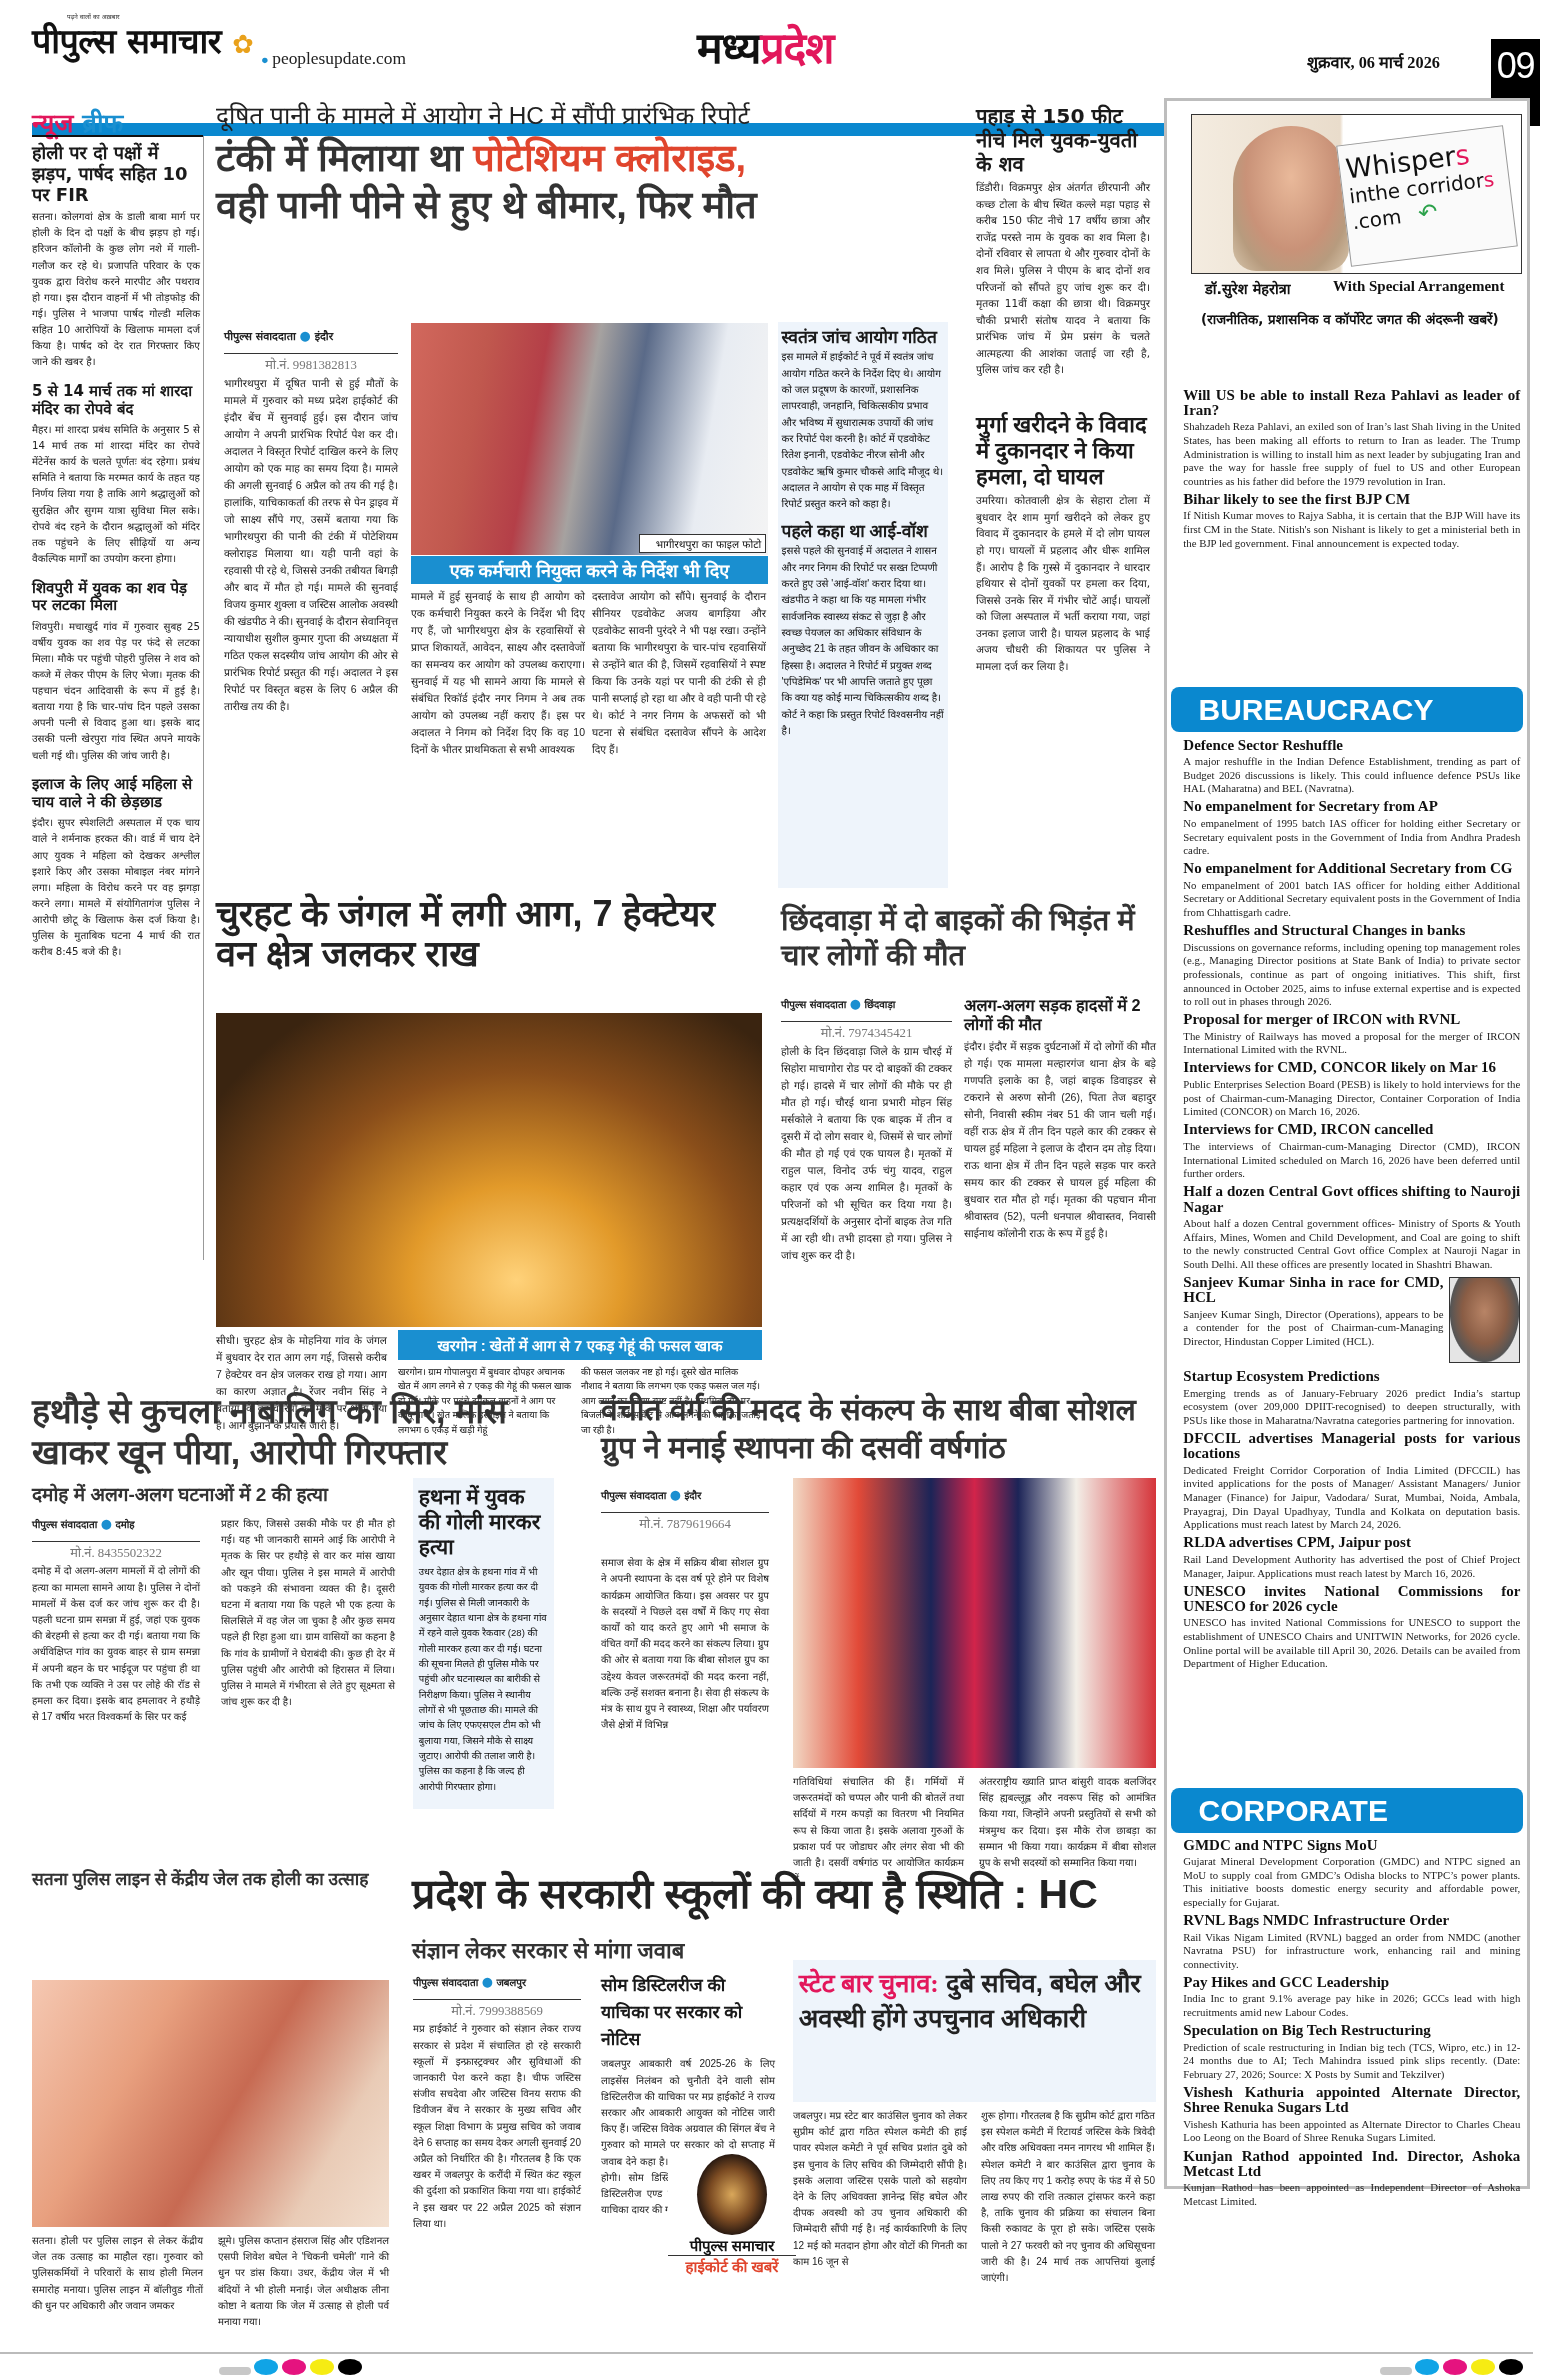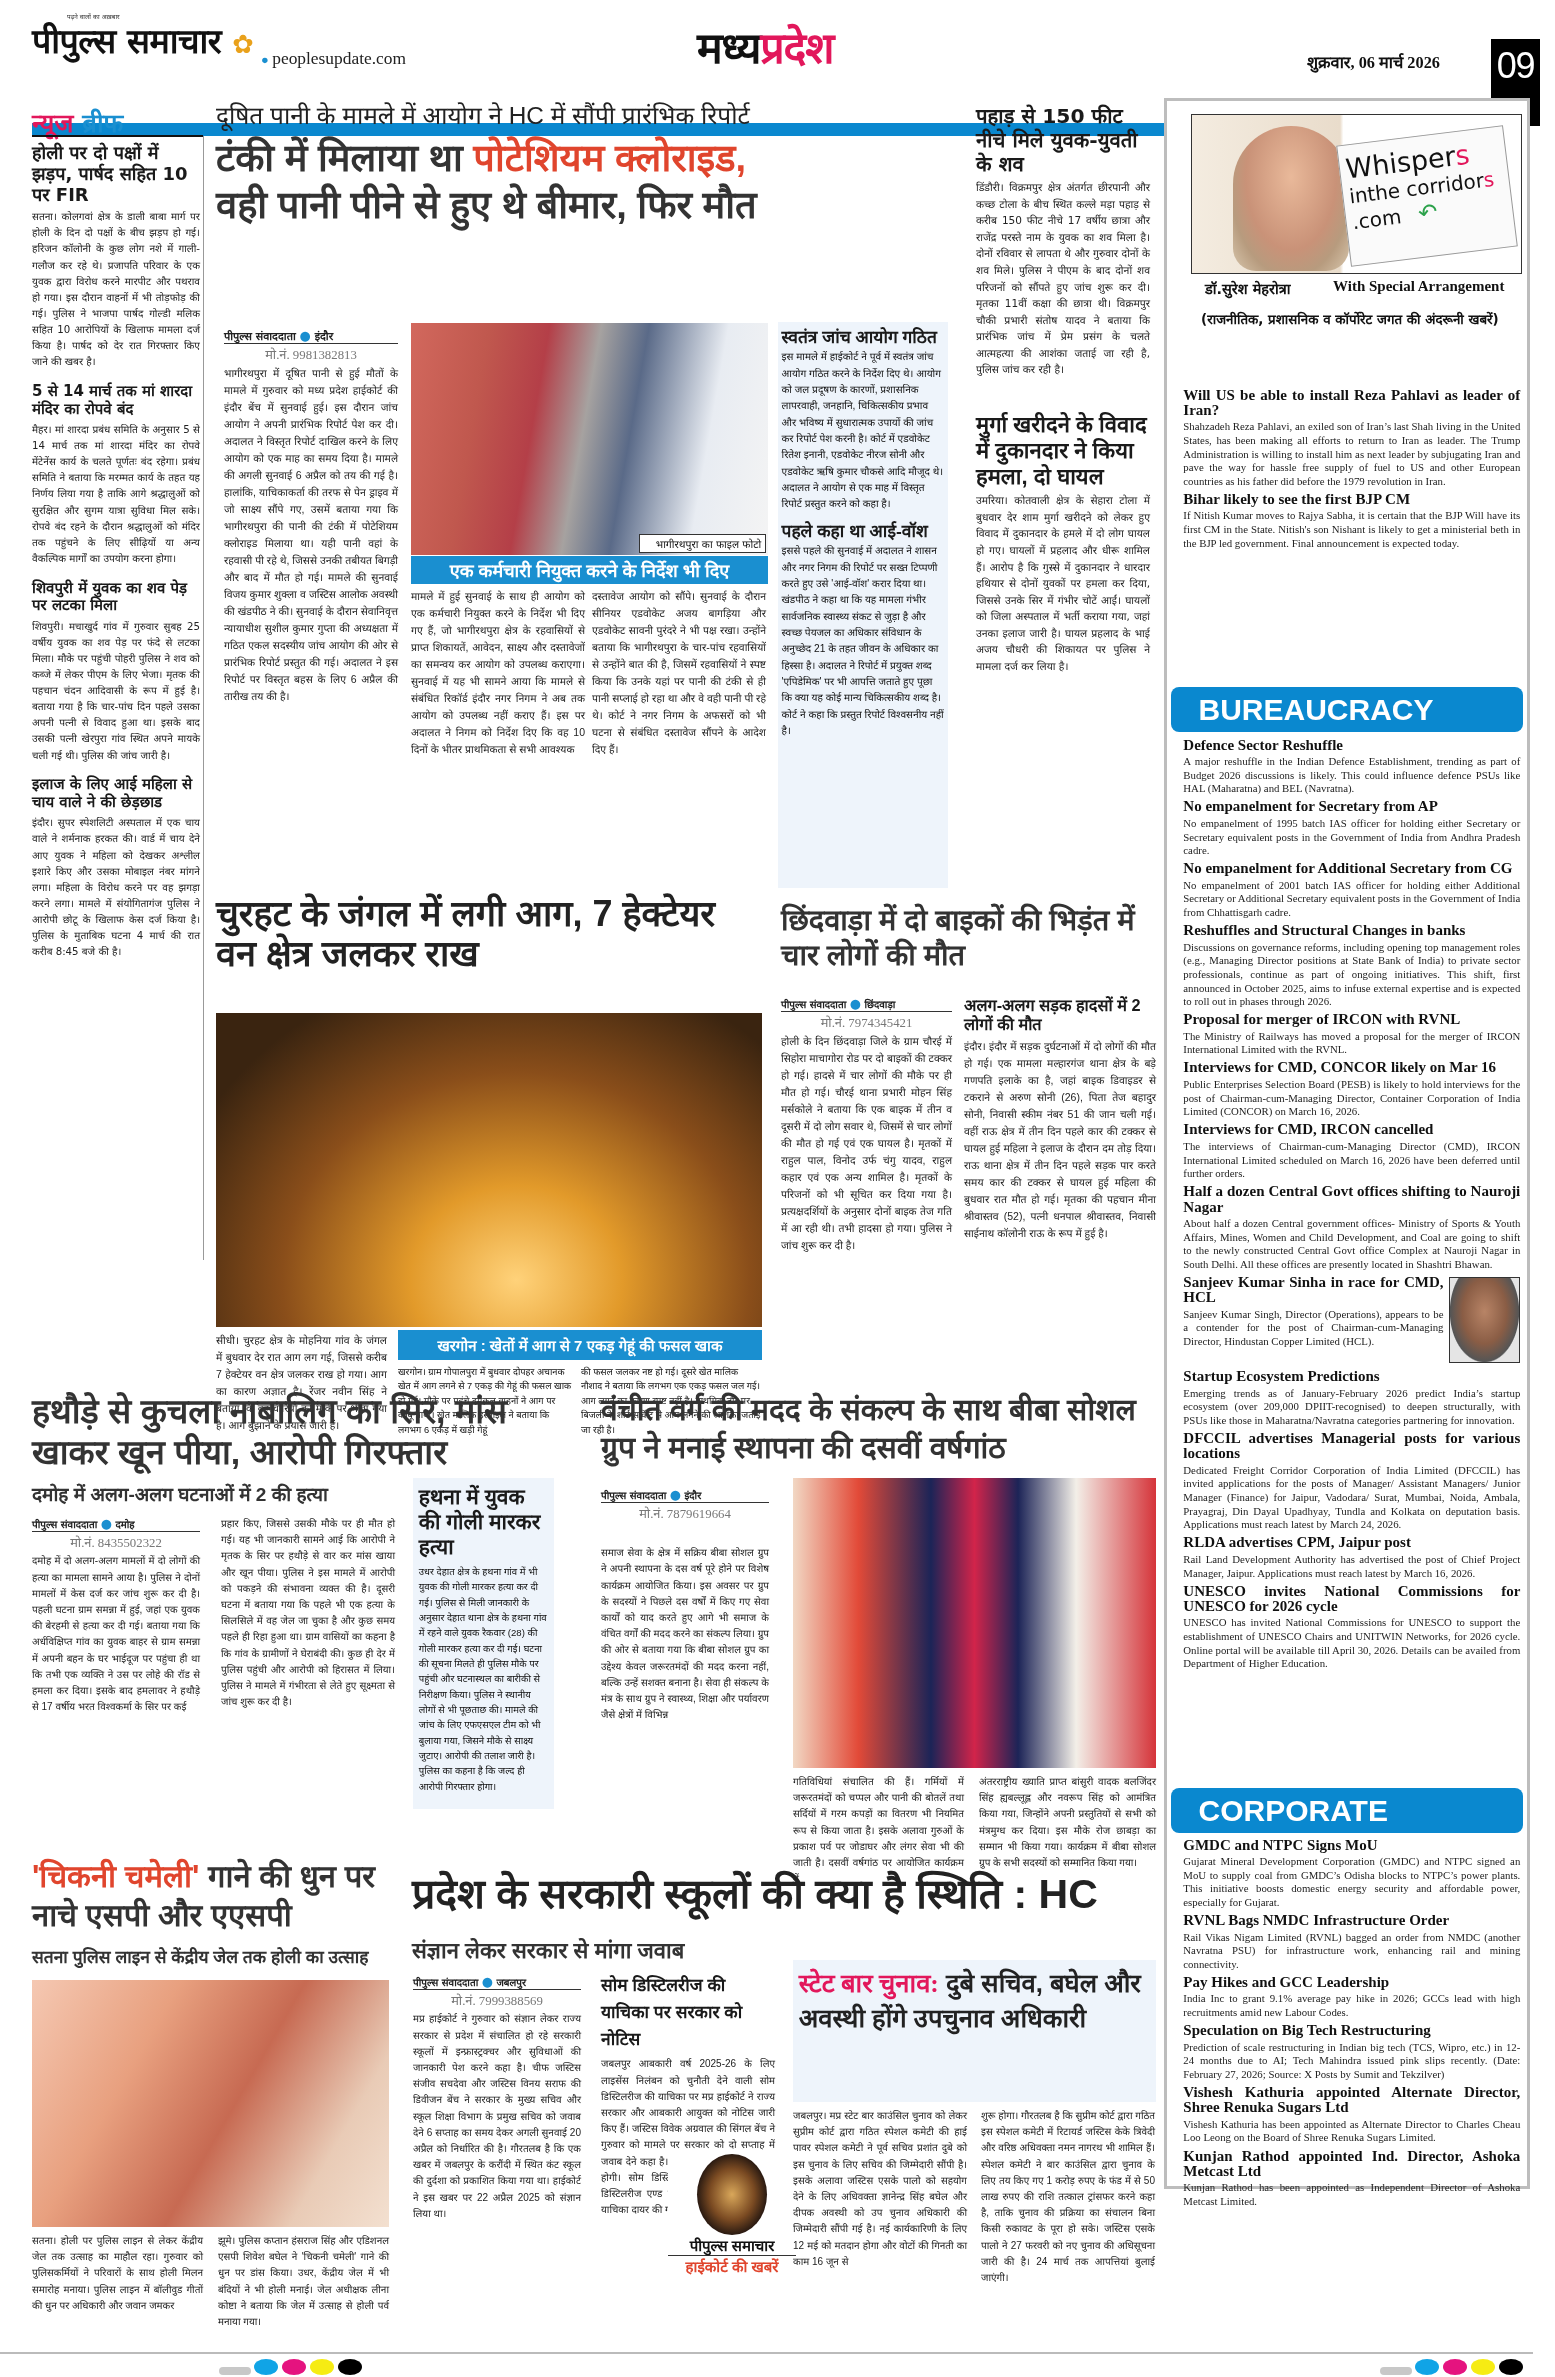"पीपुल्स संवाददाता ● इंदौर" .byline { padding-bottom: 0 -> 10px }
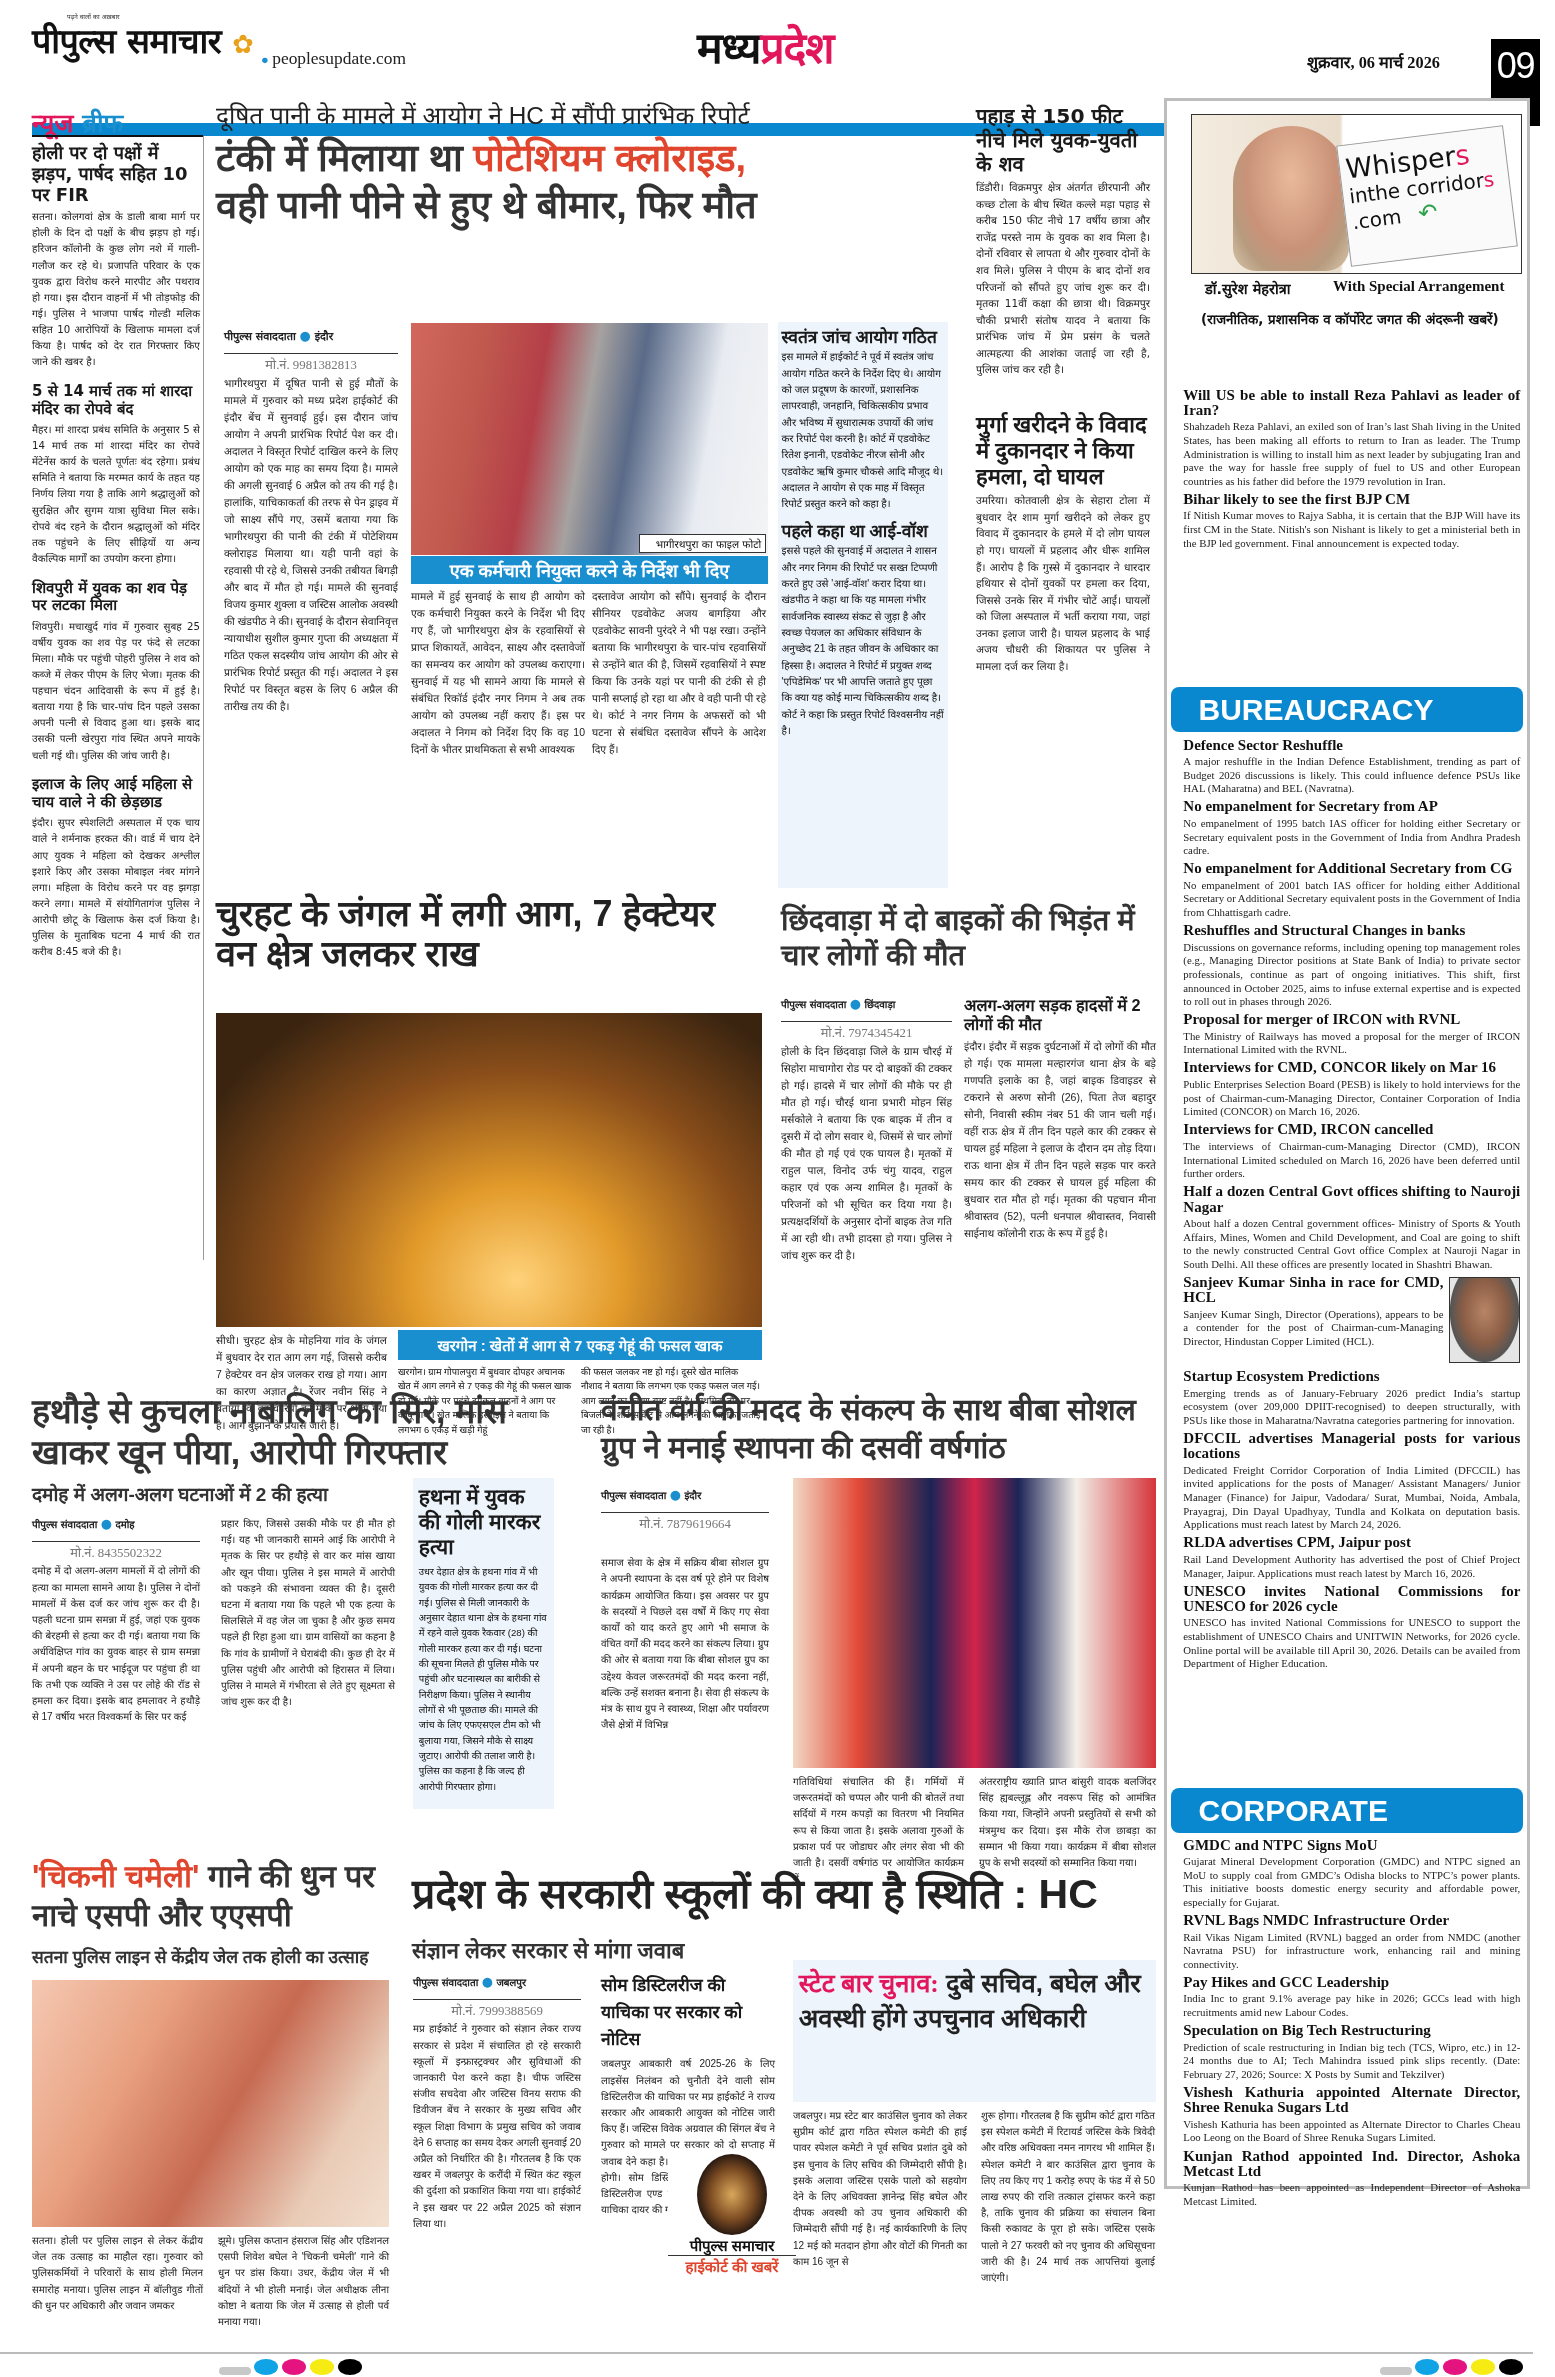"'चिकनी चमेली' गाने की धुन" h2.hi-head { html: <h2> <span>'चिकनी चमेली'</span> <span>गाने की धुन पर नाचे एसपी और एएसपी</span> </h2> -> none }
